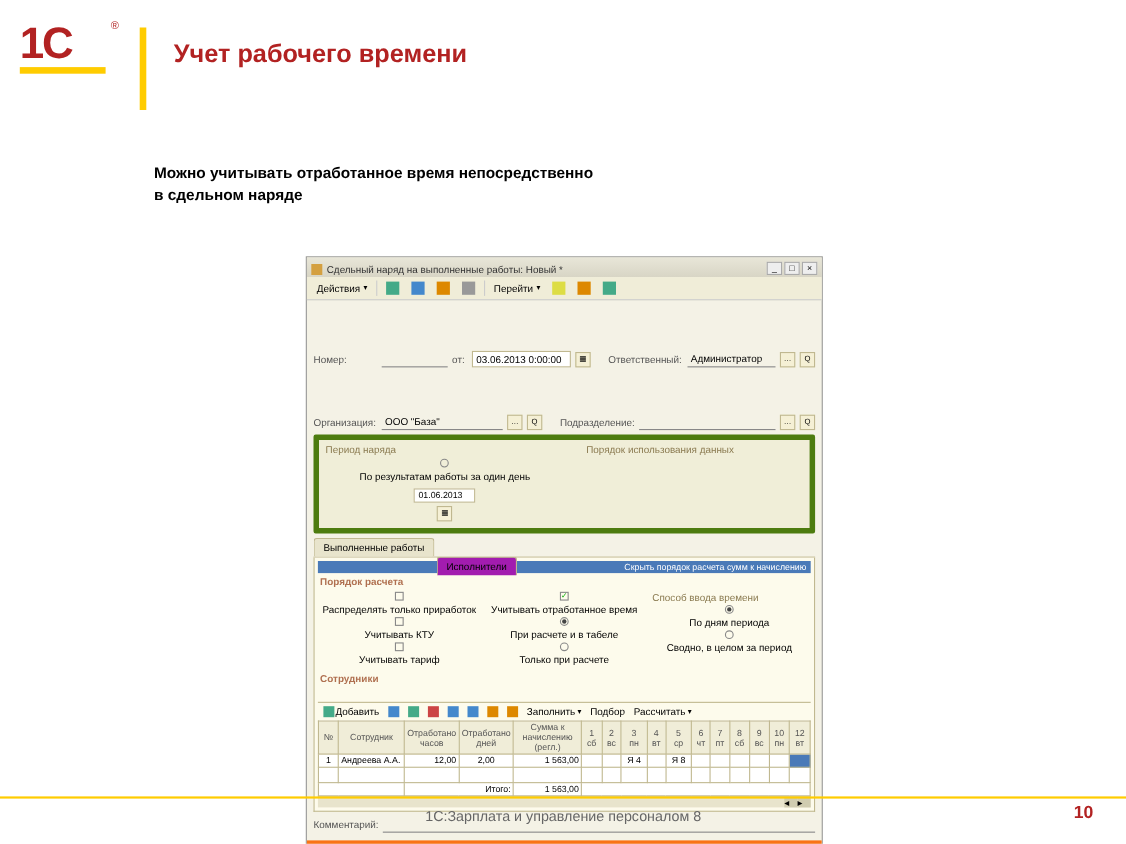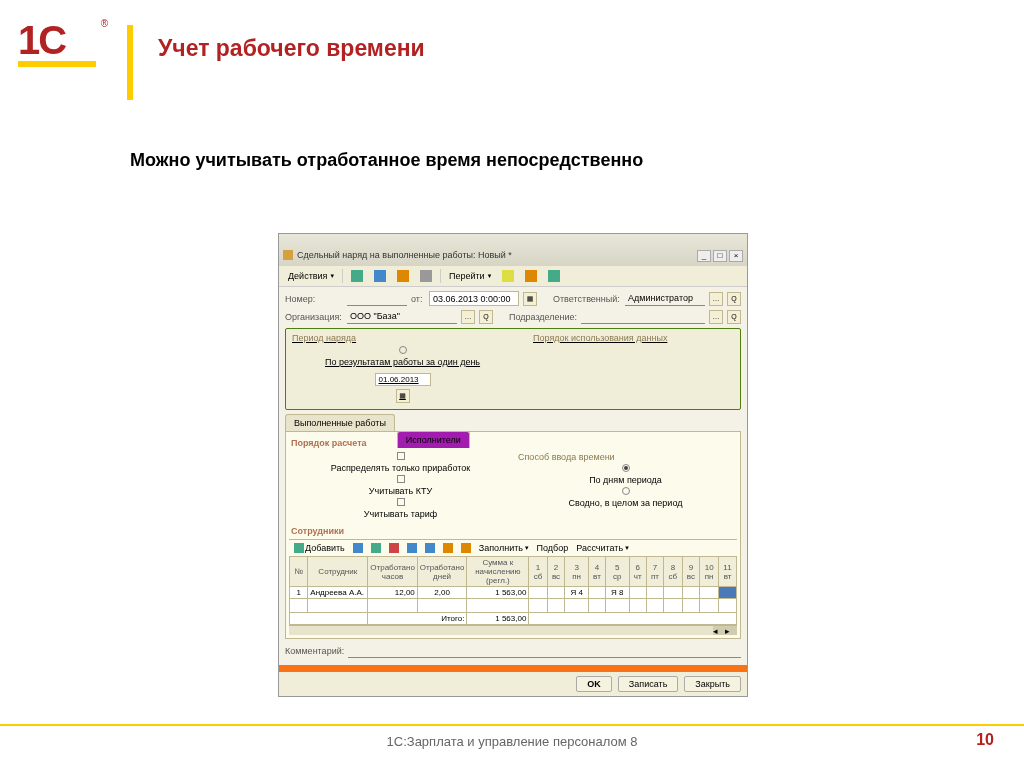"Можно учитывать отработанное время" .subtitle { font-size: 18px -> 14px; left: 130px -> 140px }
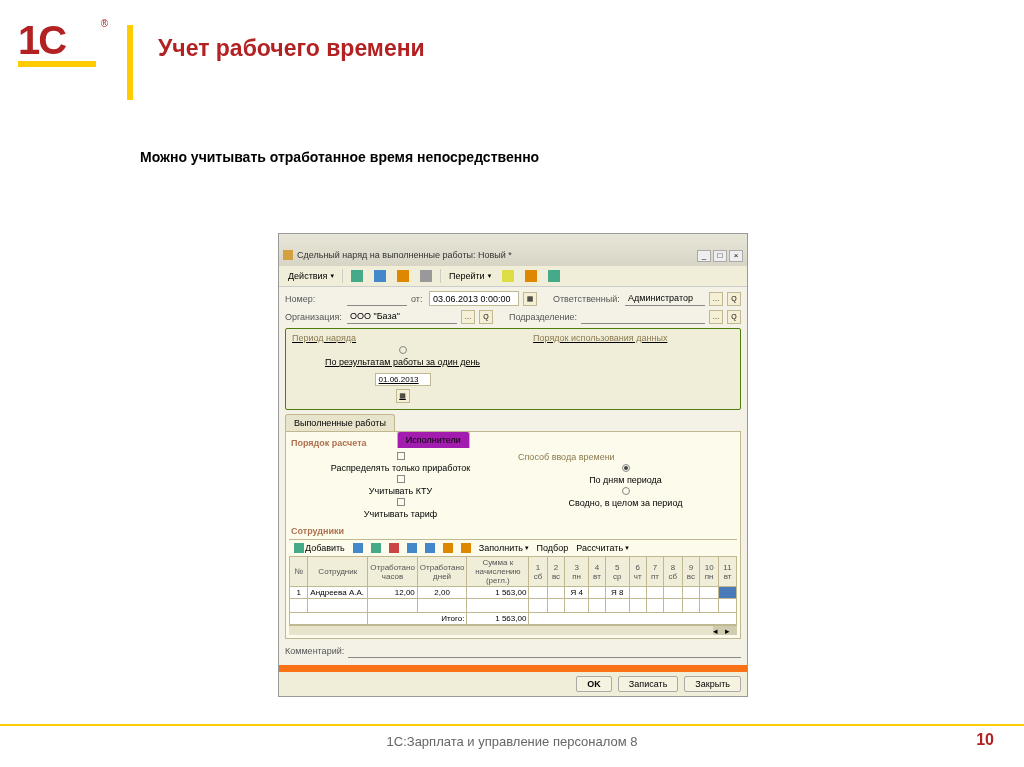"в сдельном наряде" div { html: none -> <div>в сдельном наряде</div> }
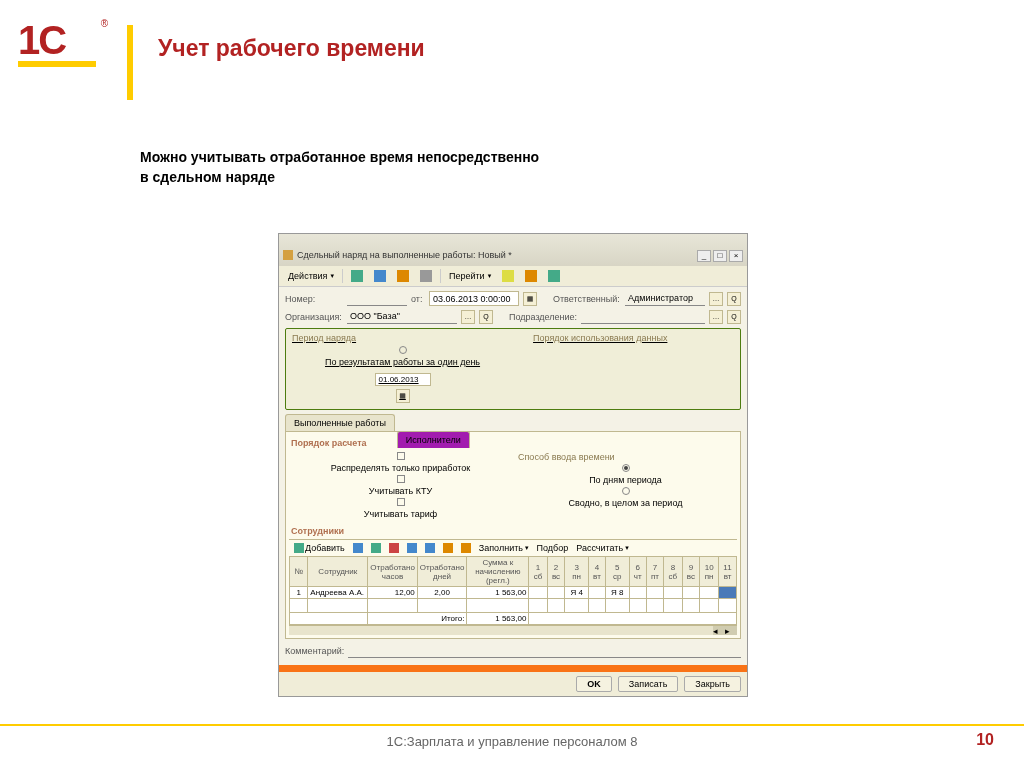"Сдельный наряд на выполненные работы:" .titlebar { align-items: flex-start -> flex-end; padding: 16px 4px -> 2px 4px }
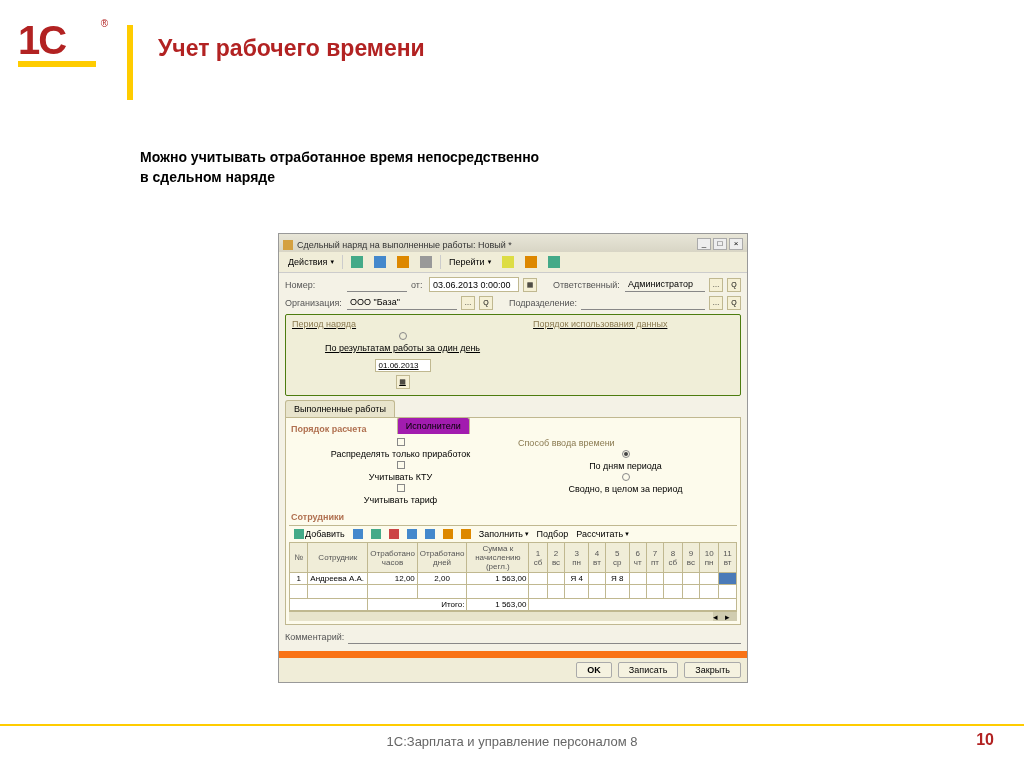"Номер:" .form-row { margin-top: none -> 42px }
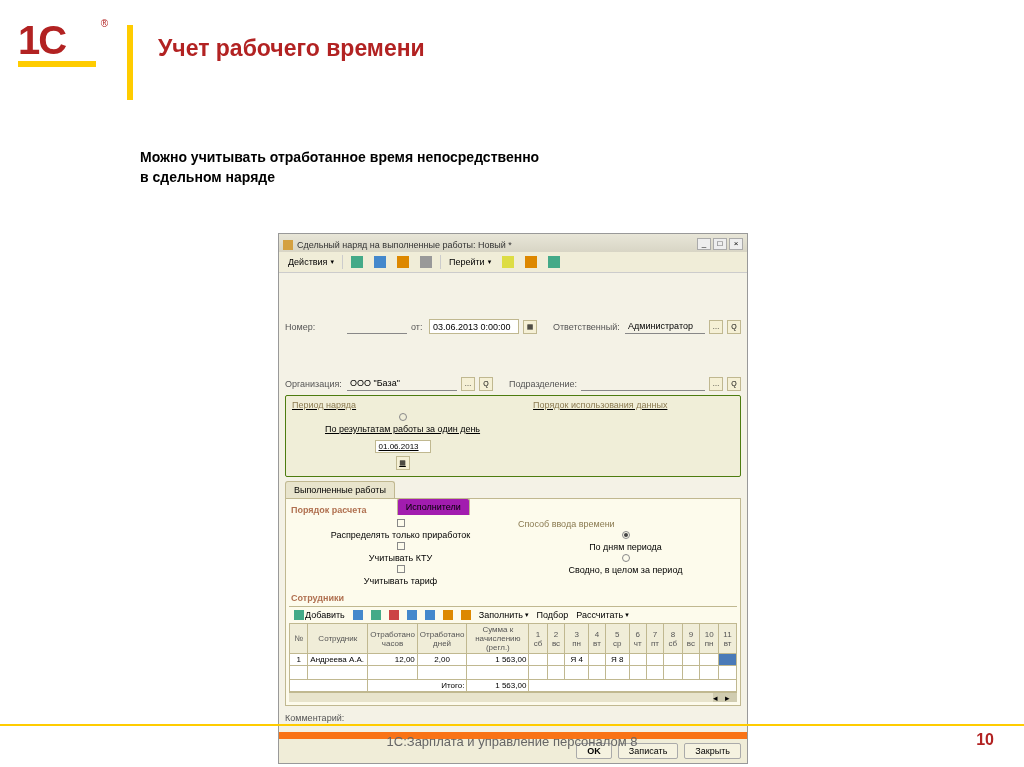"Период наряда" .group-box { border: 1px solid #4d7c0f -> 5px solid #4d7c0f; text-decoration: underline -> none }
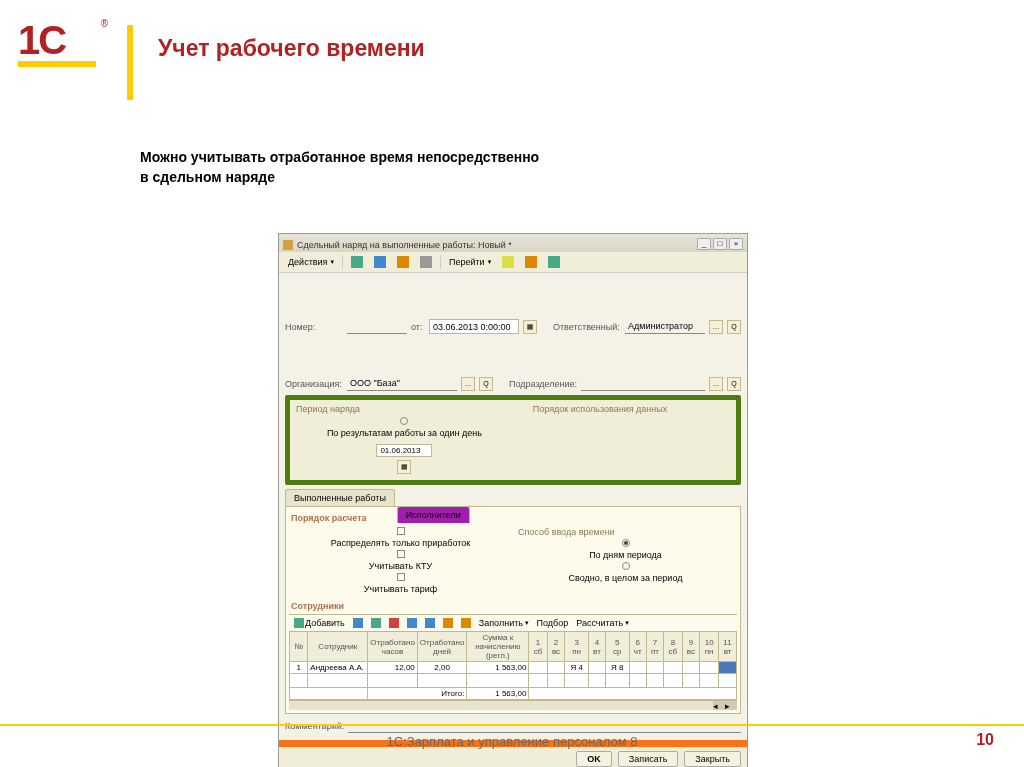"Скрыть порядок расчета сумм к" div.blue-bar { html: none -> <div>Скрыть порядок расчета сумм к начислению</div> }
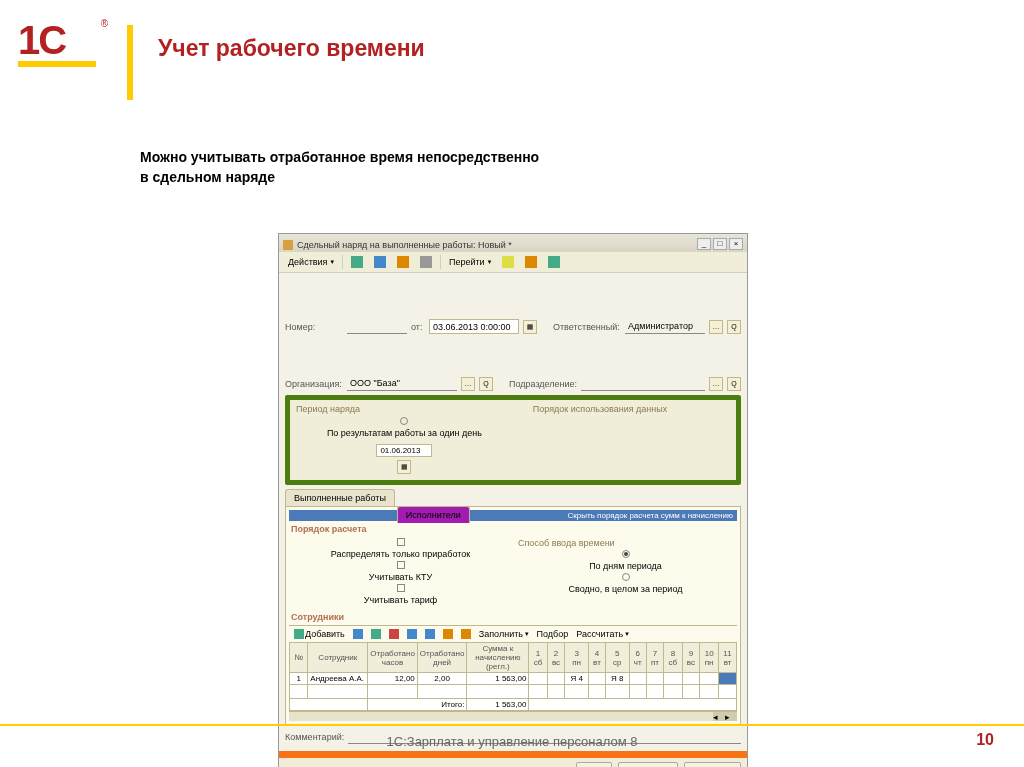"Учитывать отработанное время" div.calc-col { html: none -> <div> <div> <span></span> <span>Учитывать отработанное время</span> </div> <div> <span></span> <span>При расчете и в табеле</span> </div> <div> <span></span> <span>Только при расчете</span> </div> </div> }
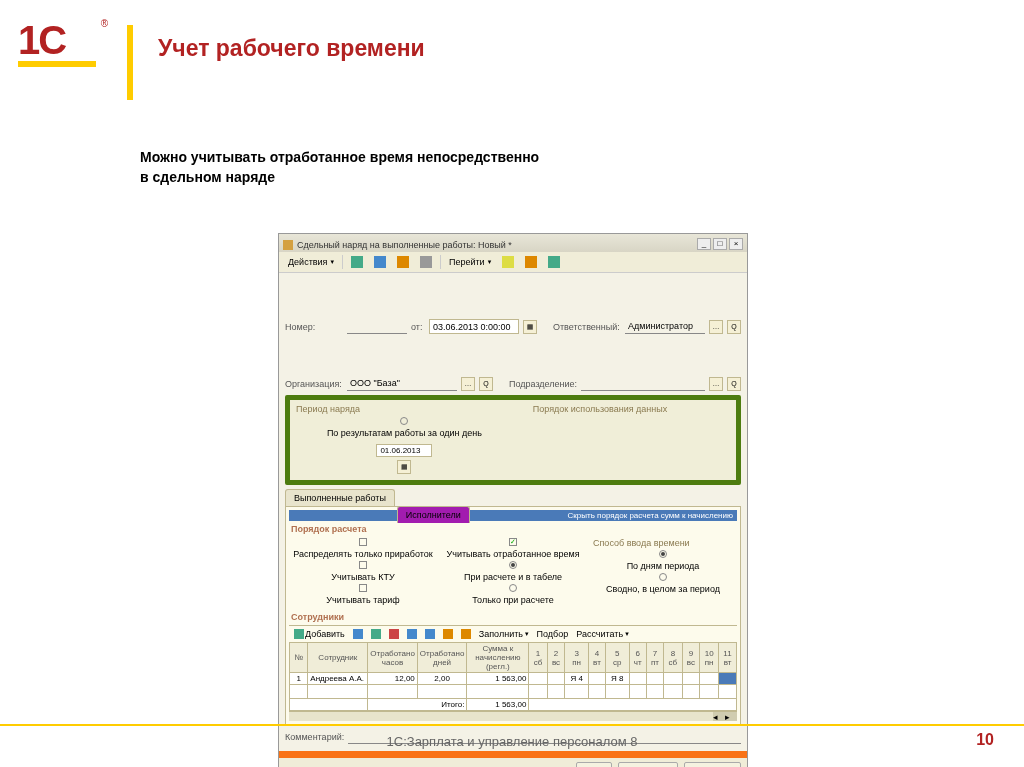"Добавить" .grid-toolbar { margin-top: 3px -> 16px }
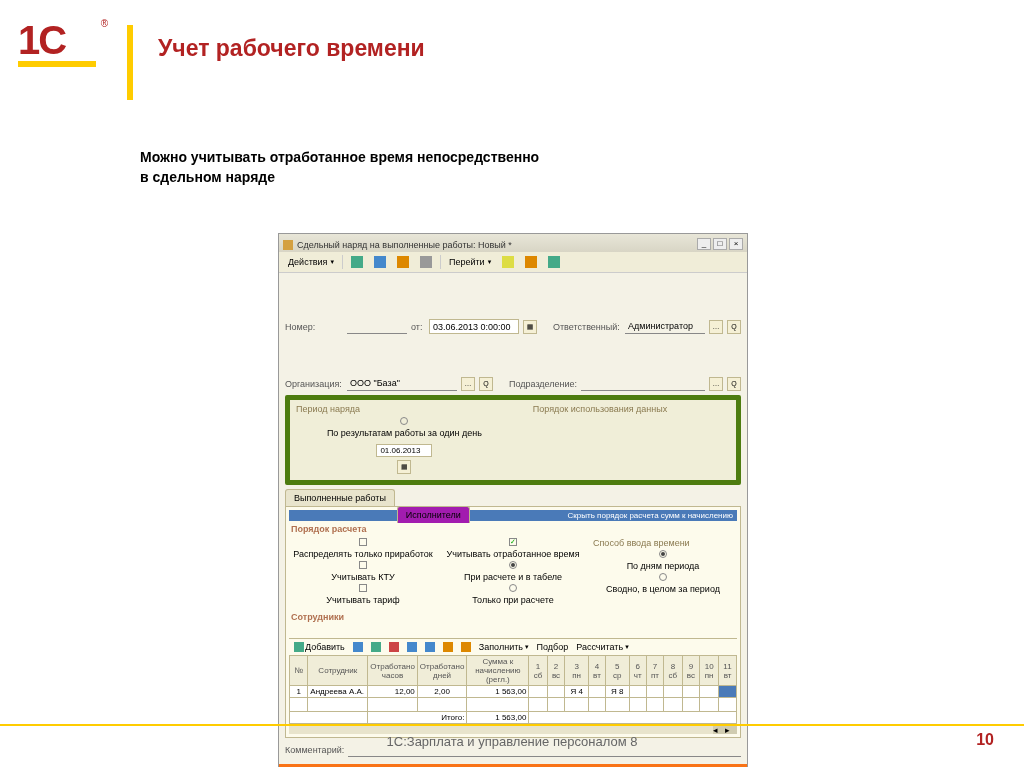"11" span { text: 11 -> 12 }
